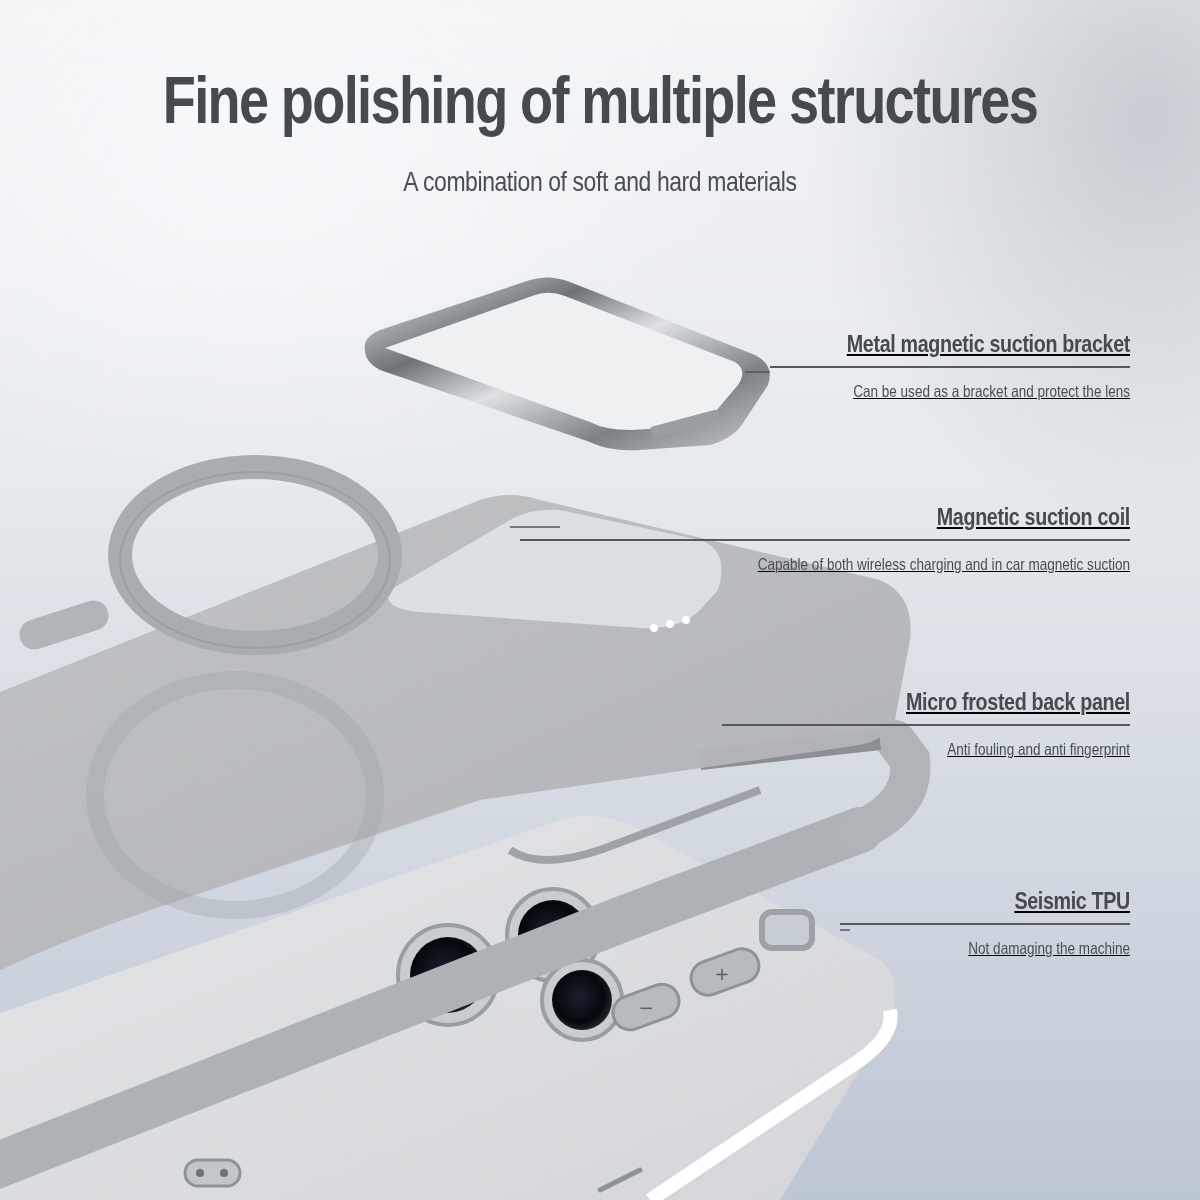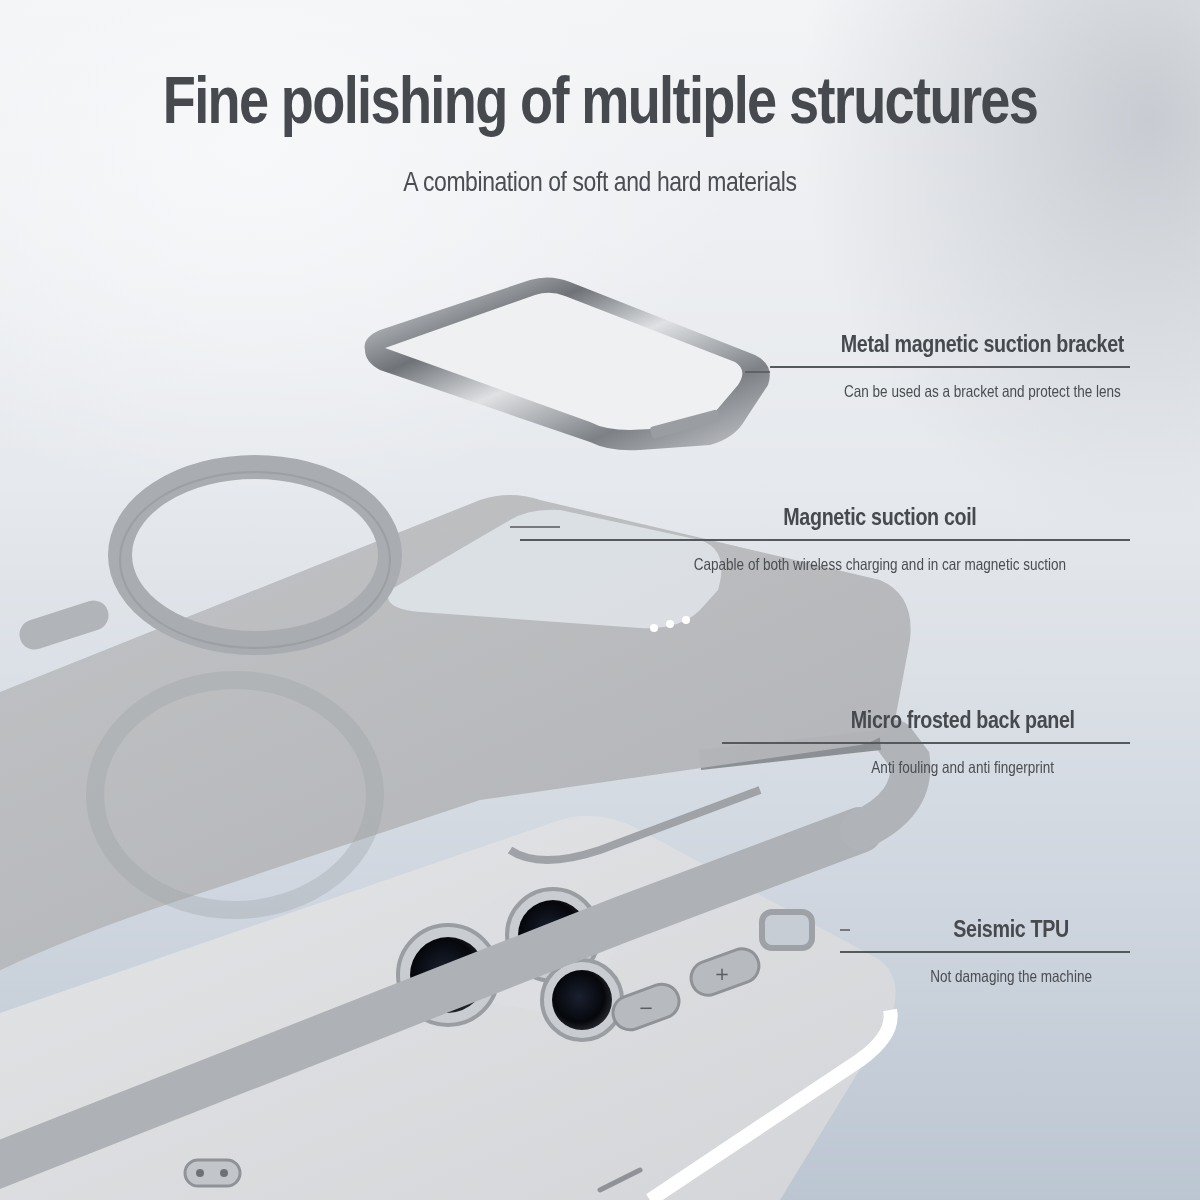"Metal magnetic suction bracket" .callout { text-align: center -> right; text-decoration: none -> underline }
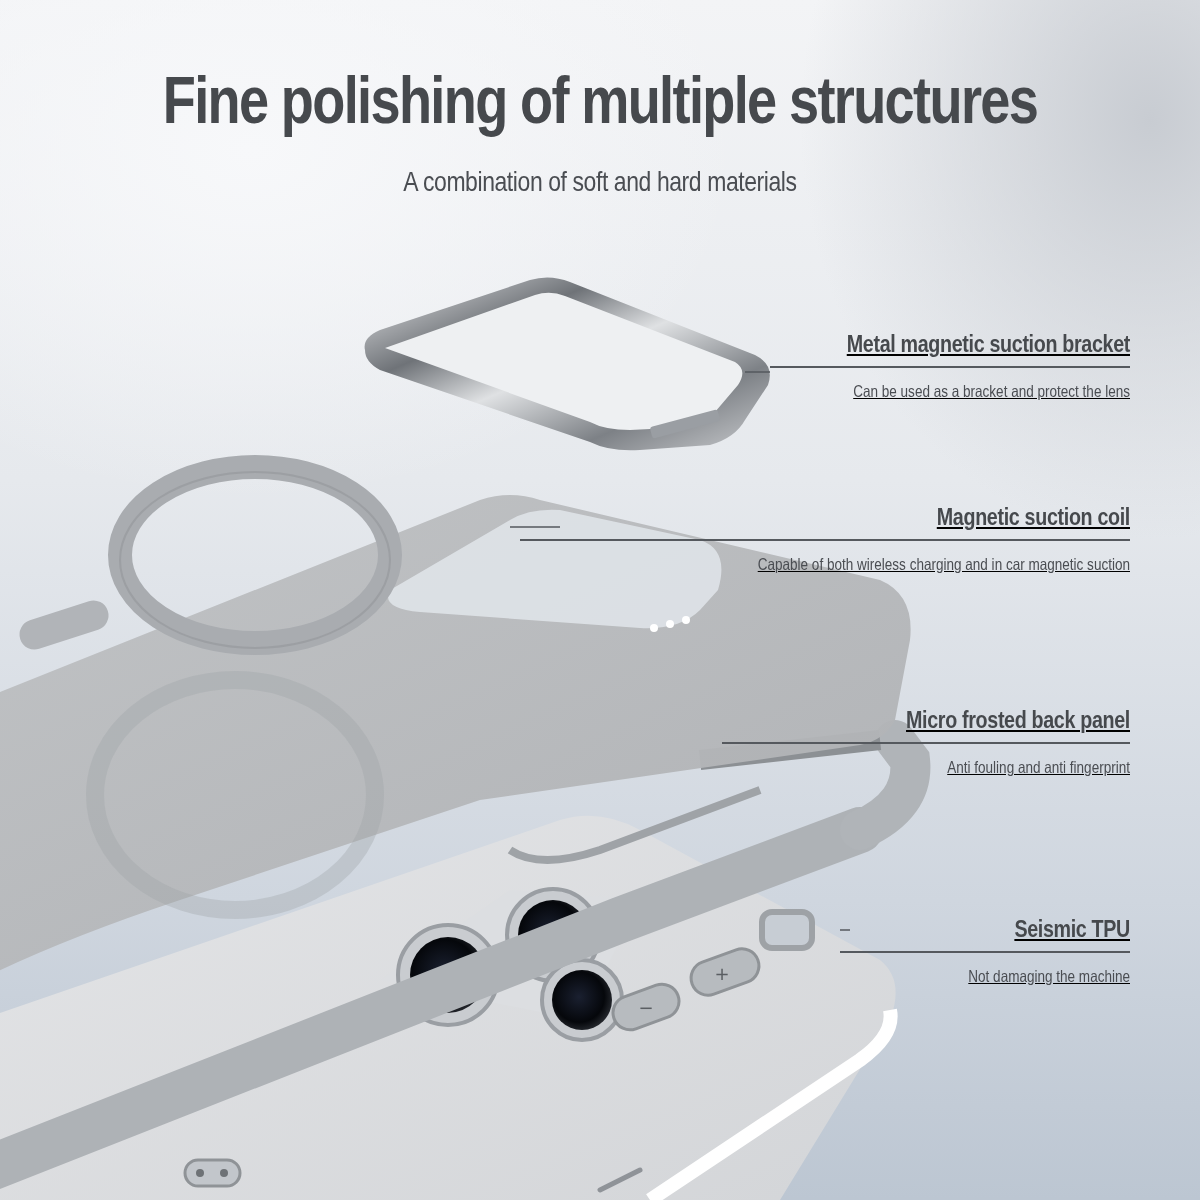"Micro frosted back panel" div.callout { top: 706px -> 688px }
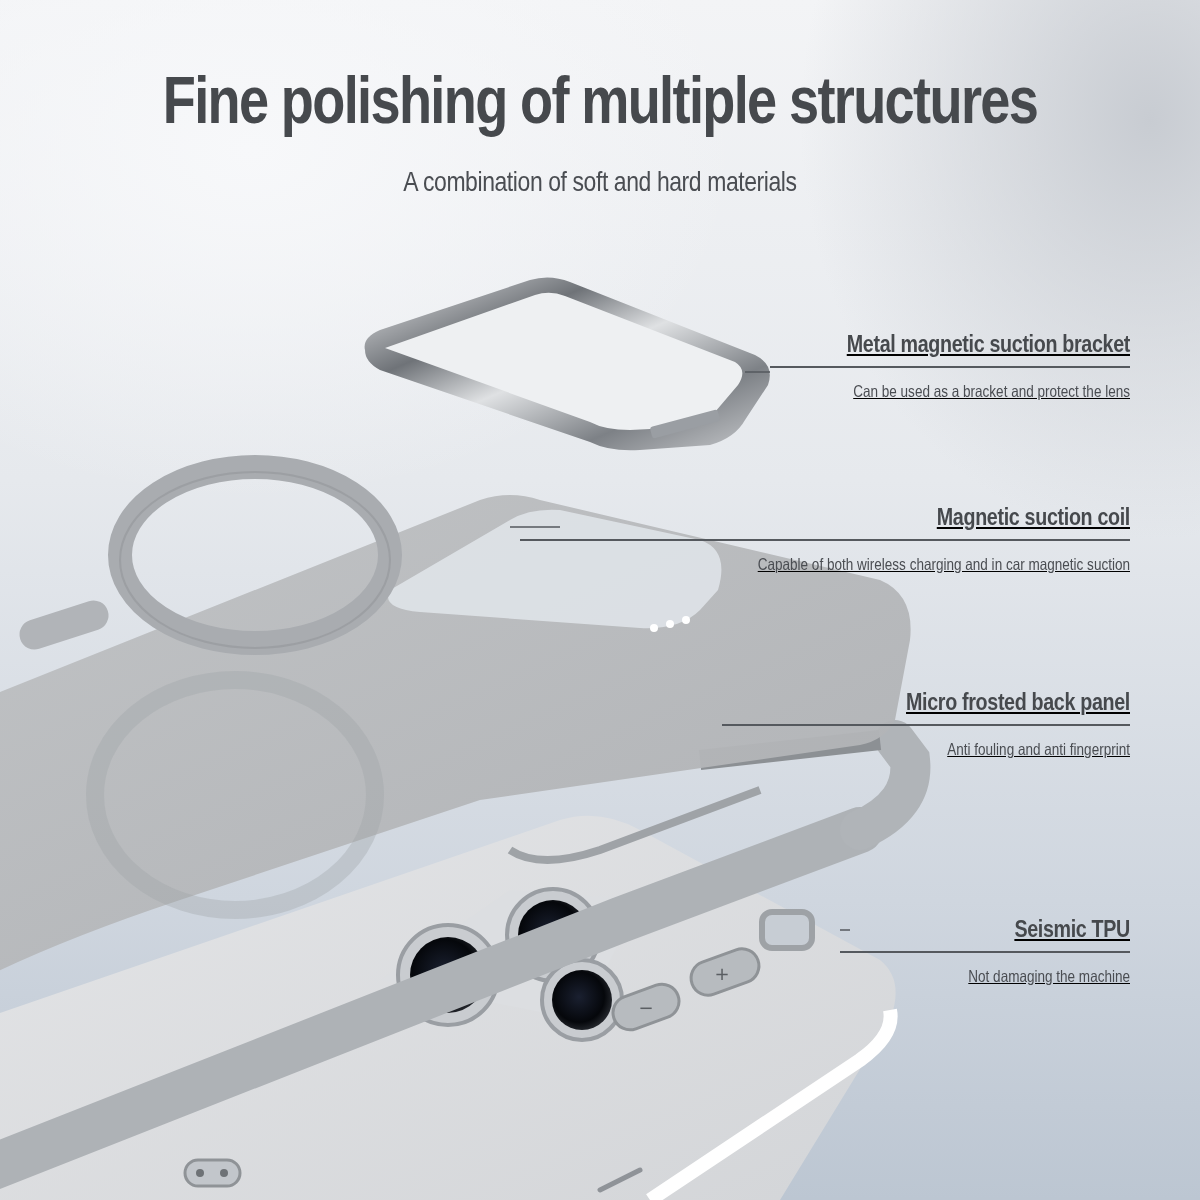"Seismic TPU" div.callout { margin-top: 28px -> none }
